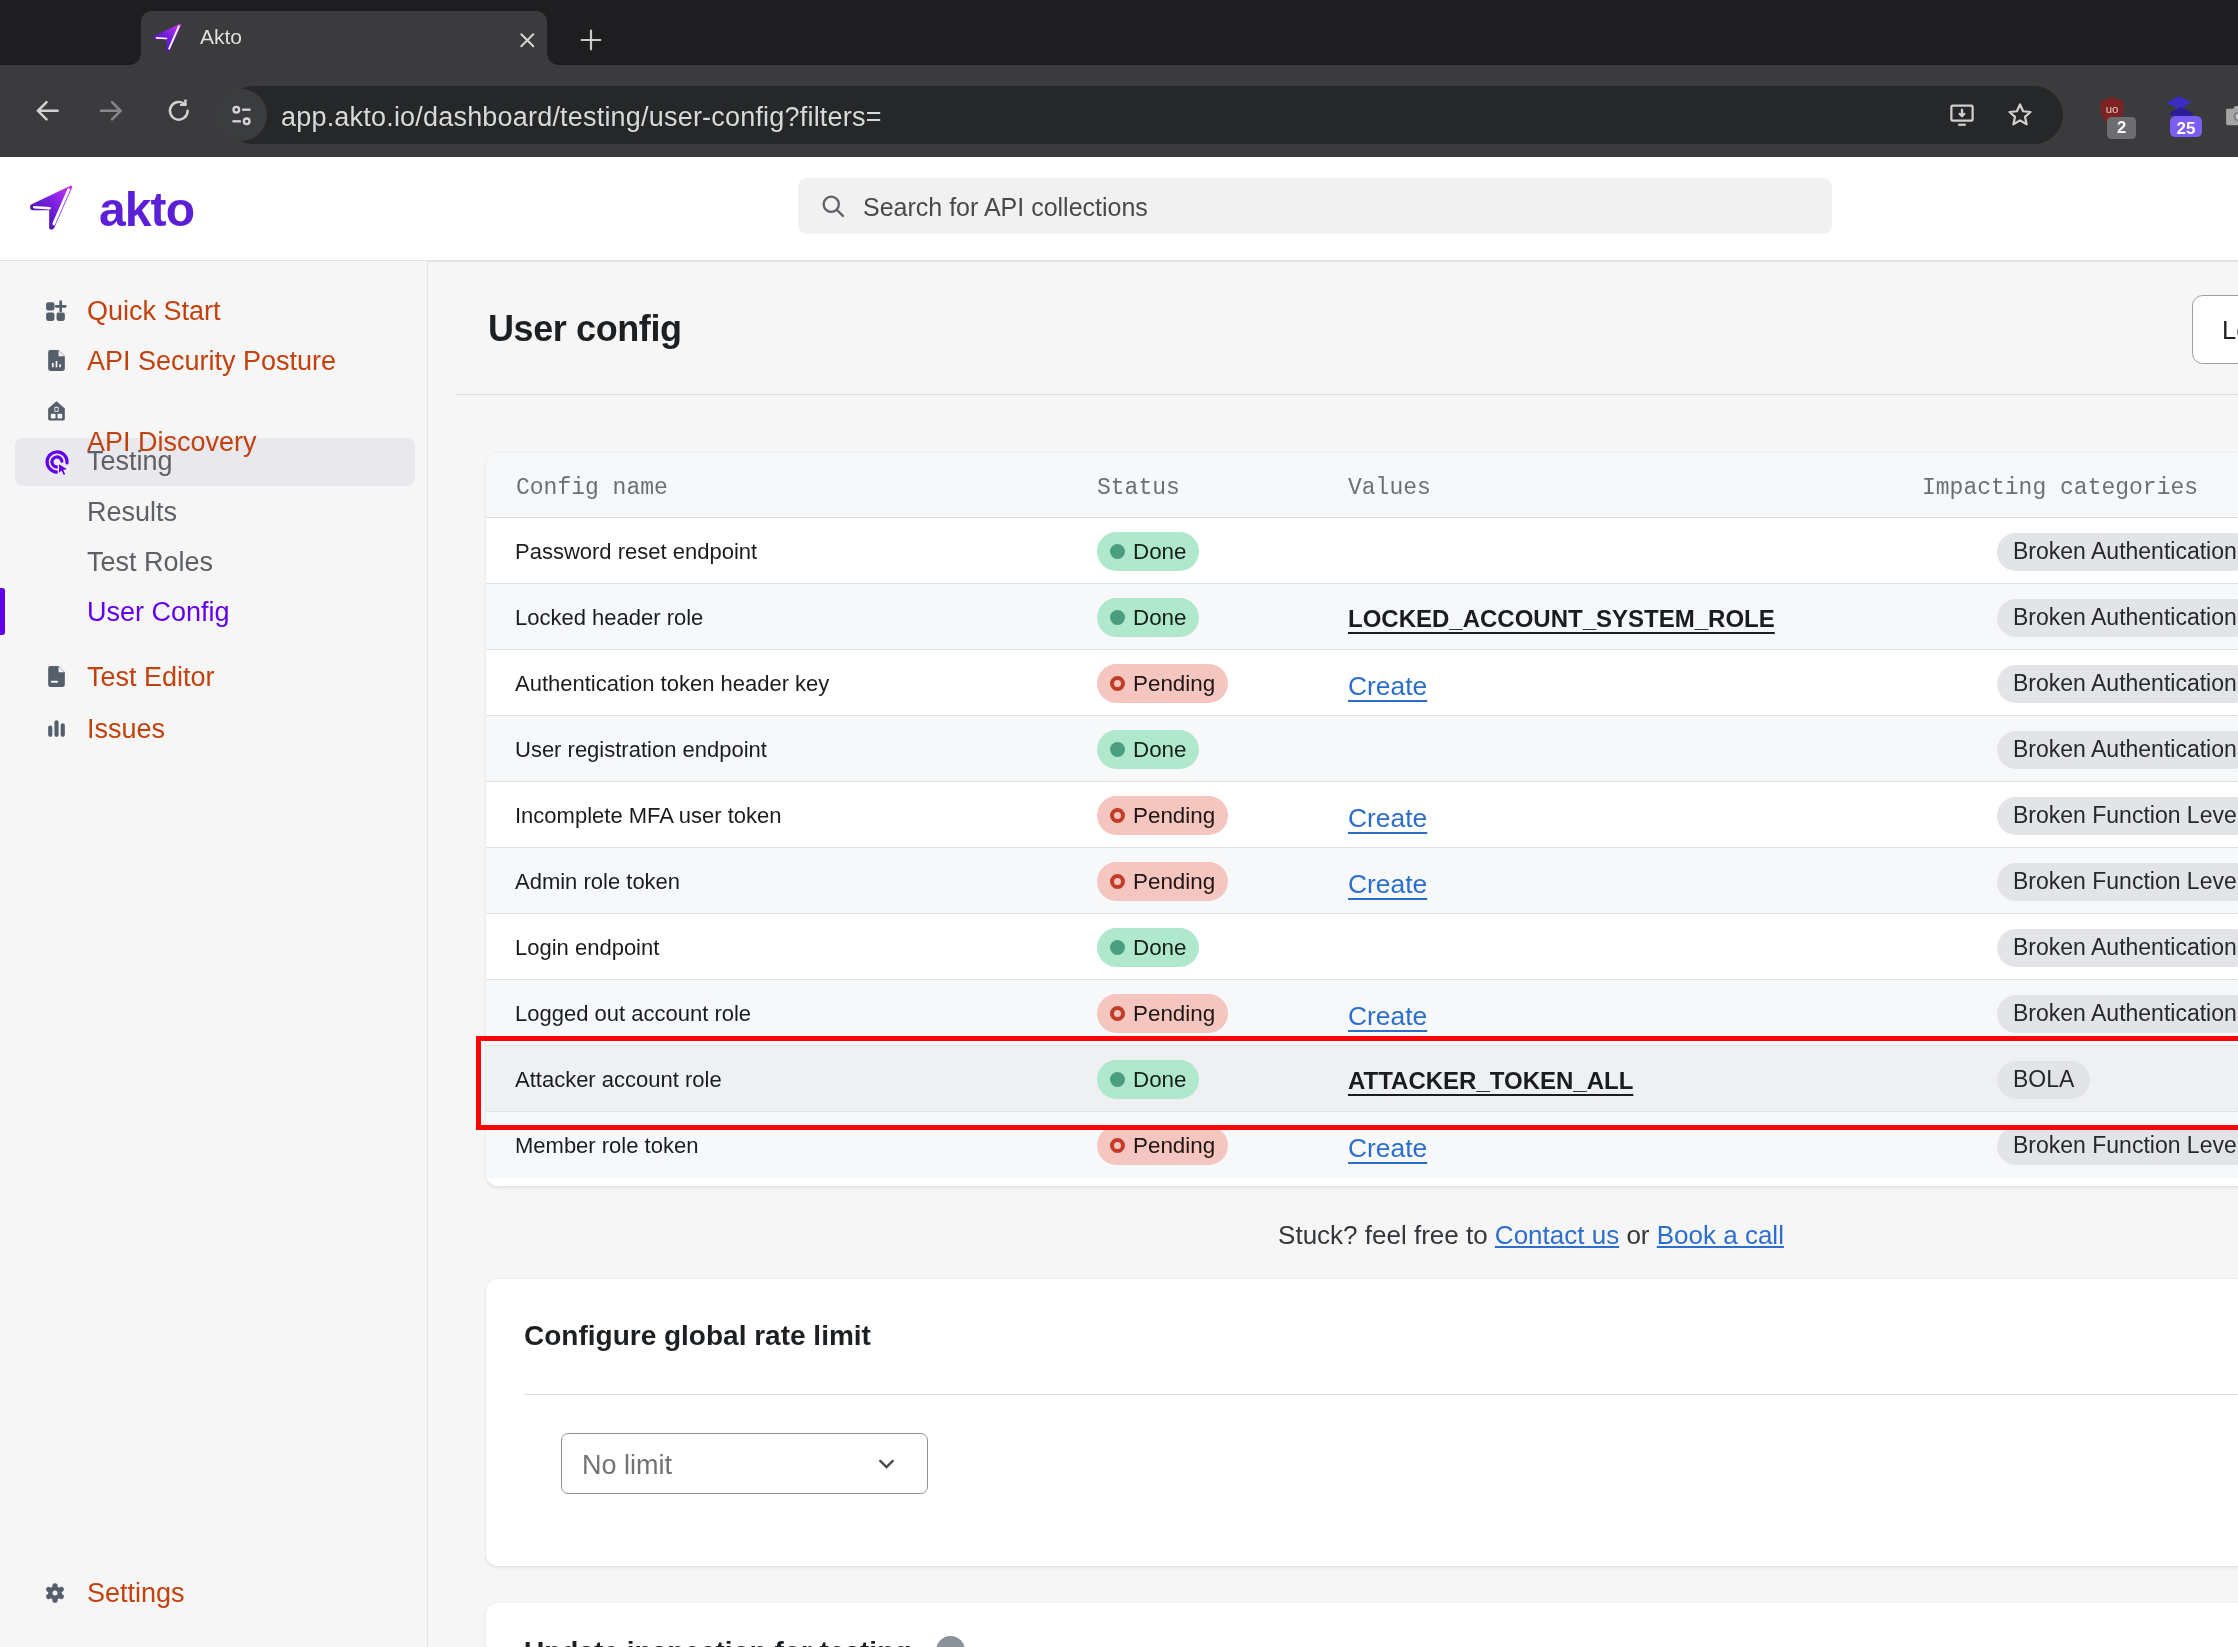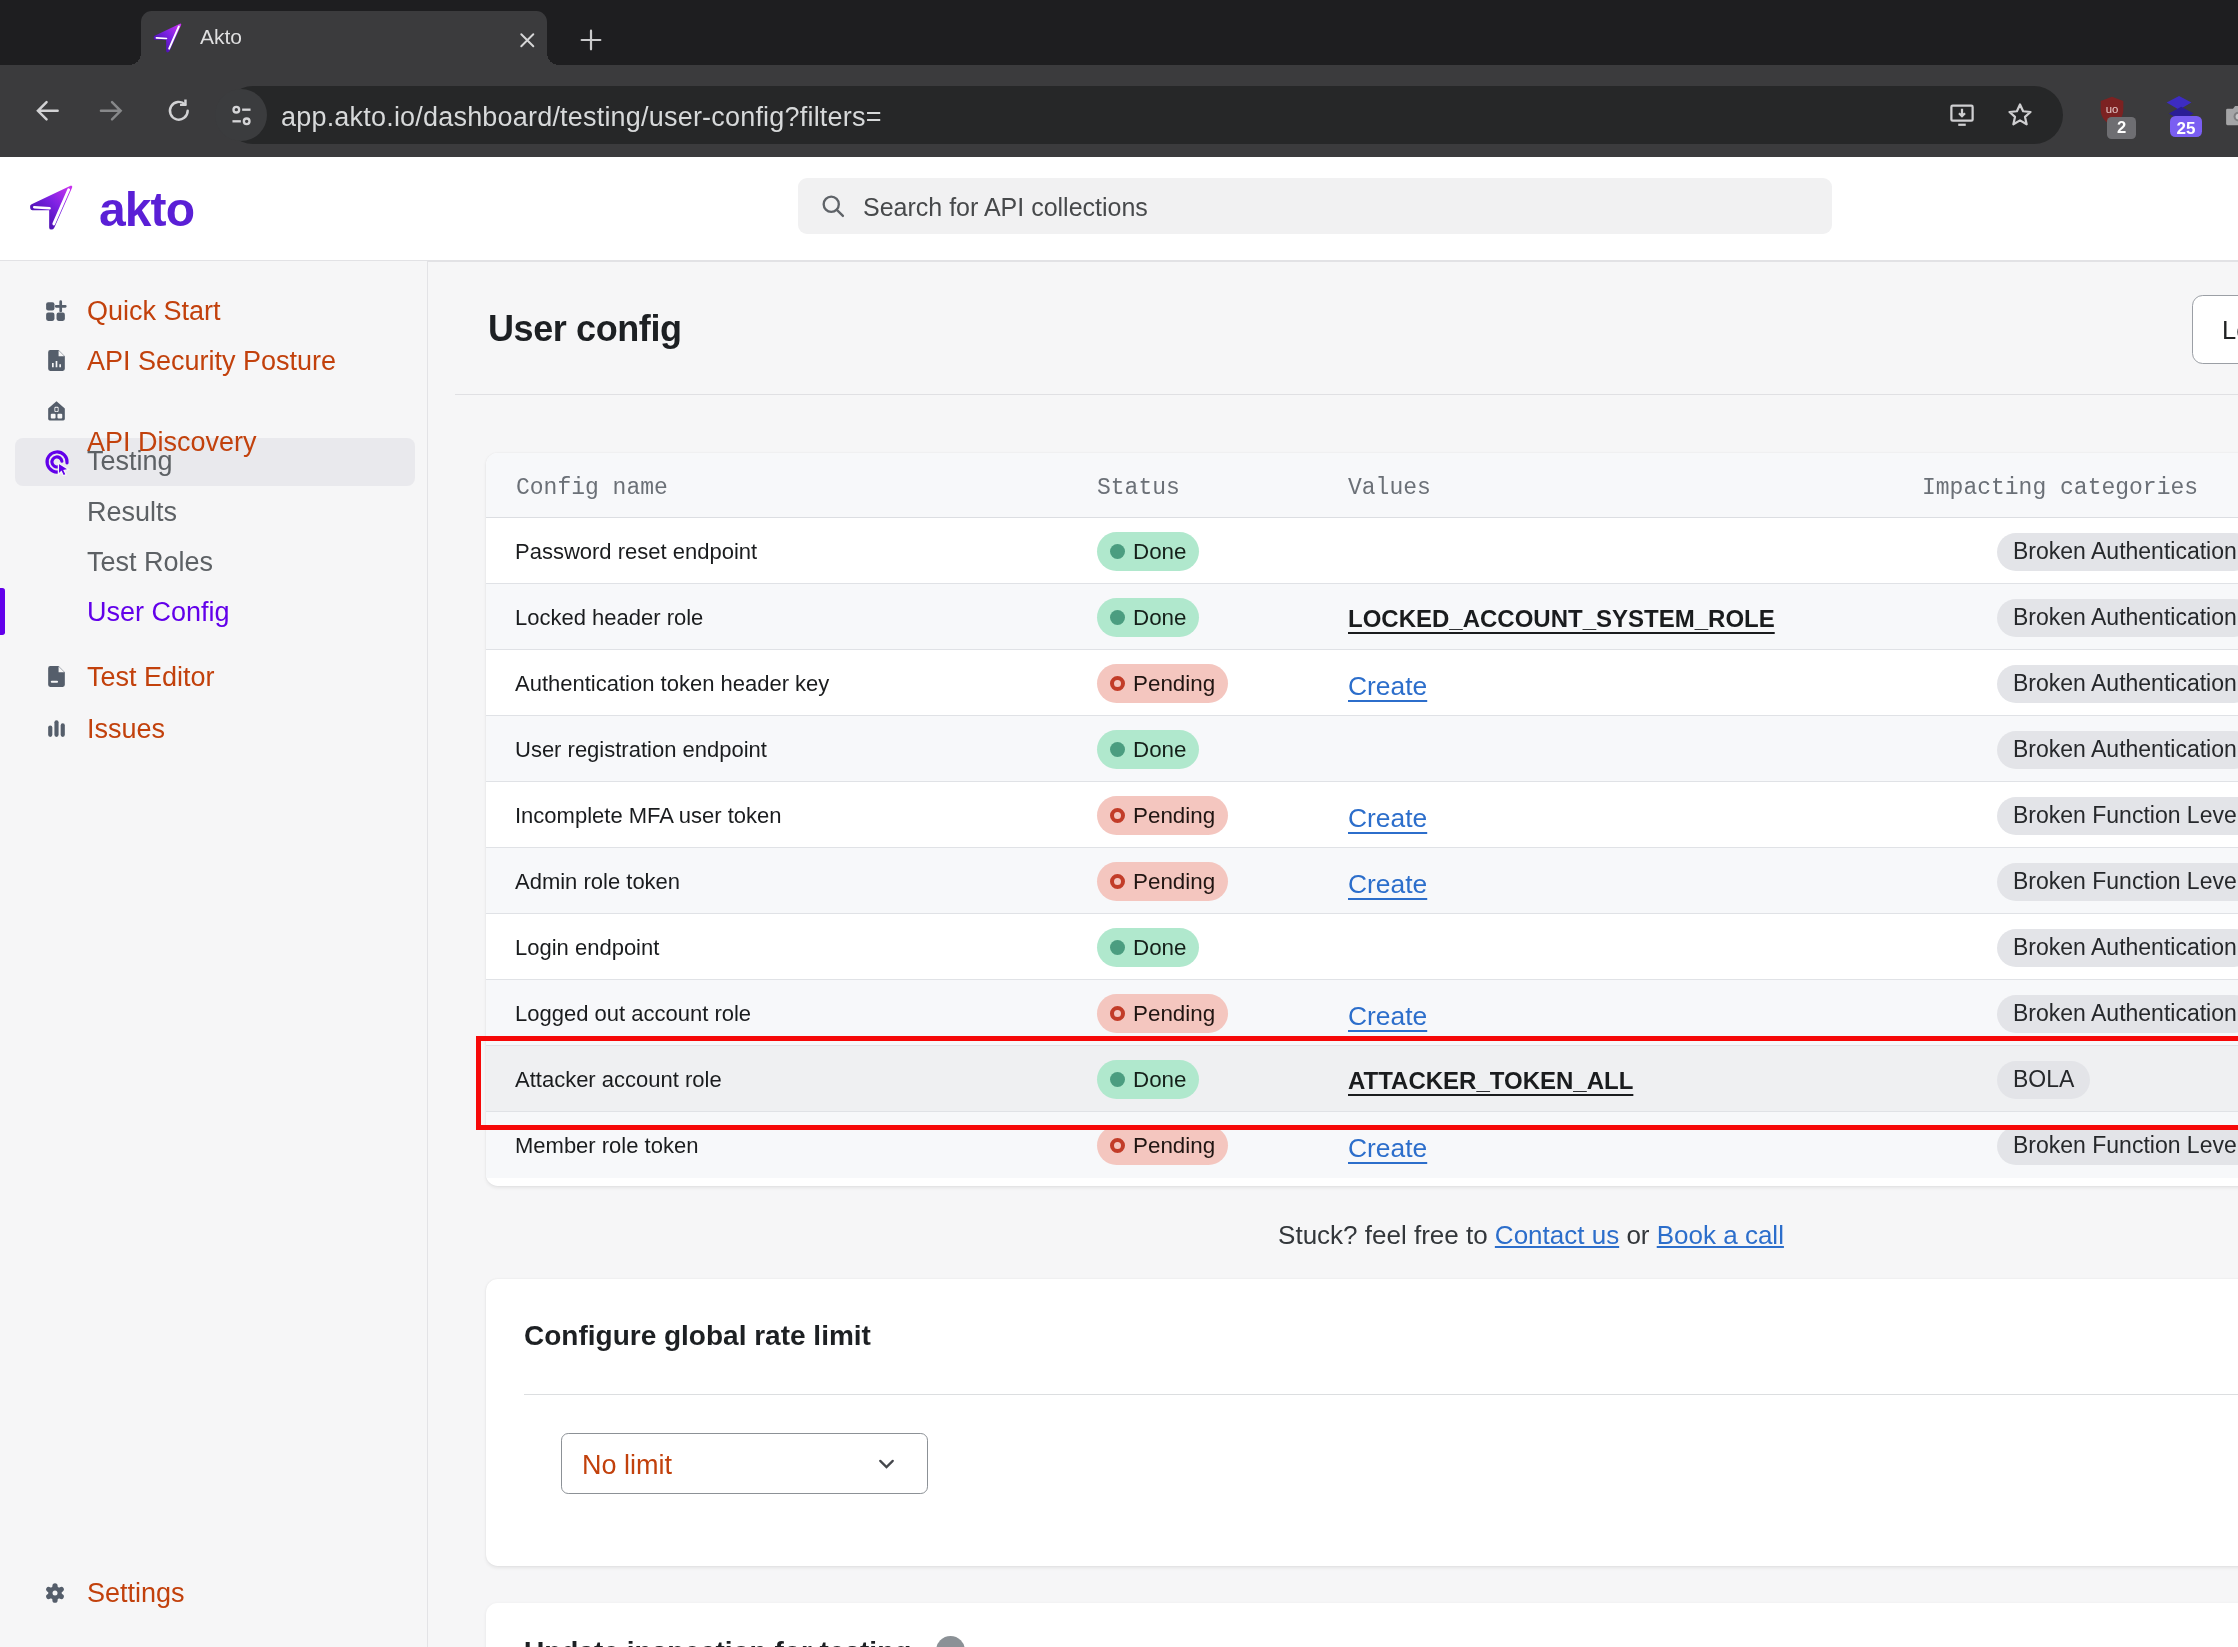"No limit" #selecttext { color: #c2410c -> #737373 }
